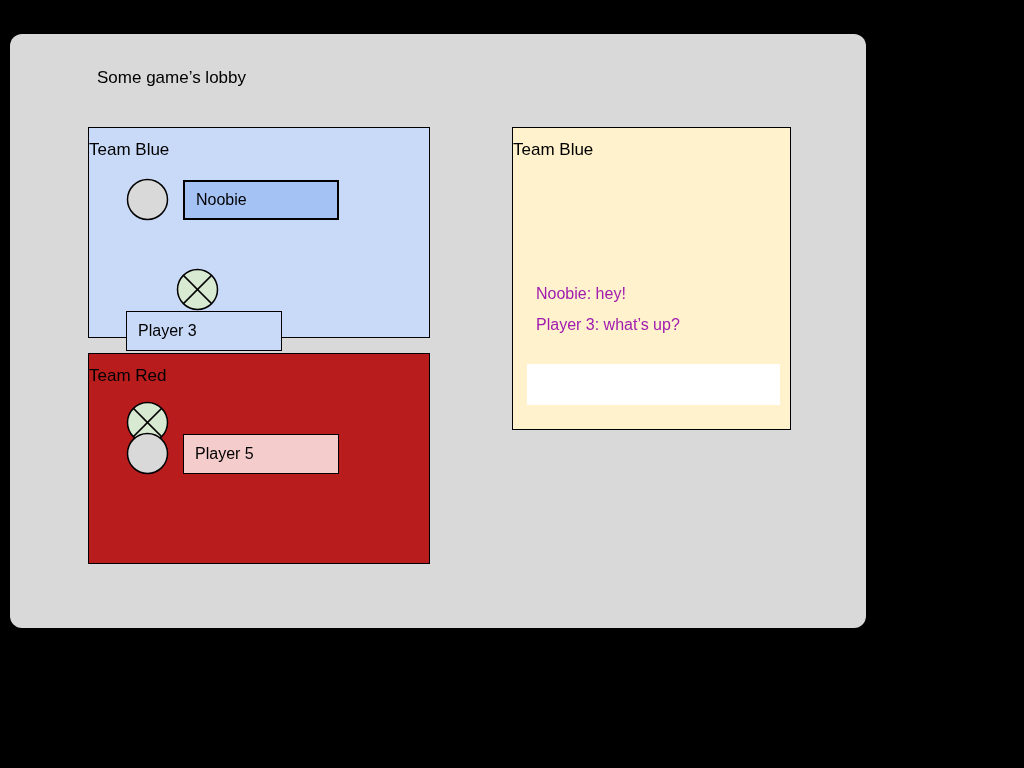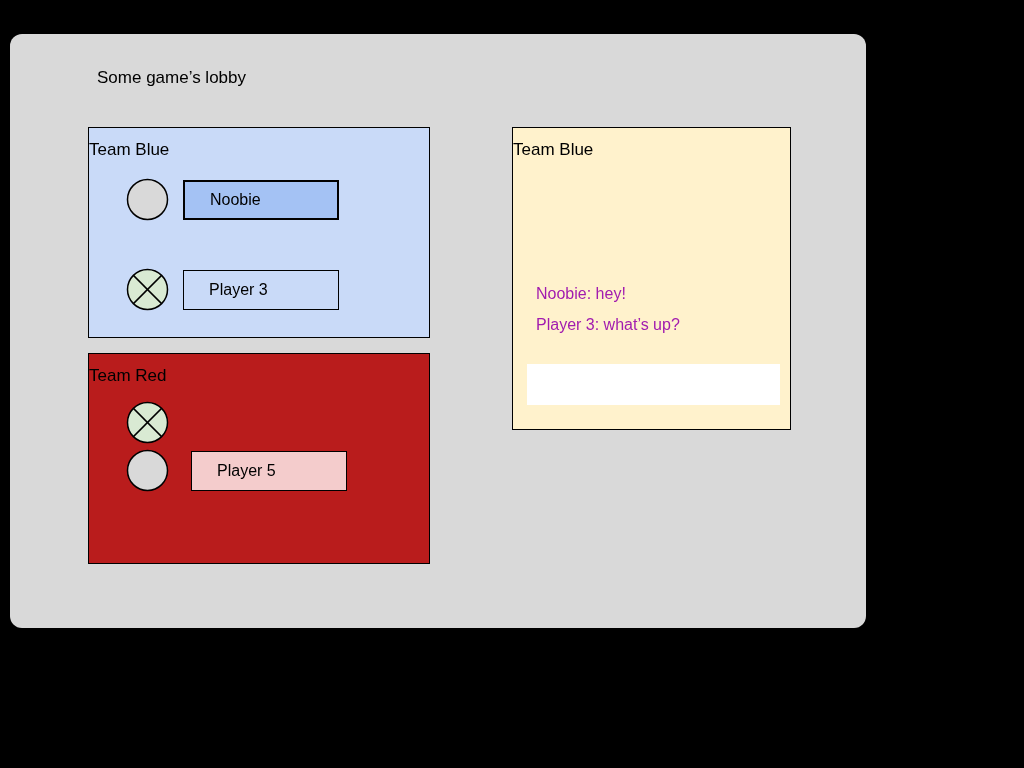"Noobie" .player-slot { padding-left: 25px -> 11px }
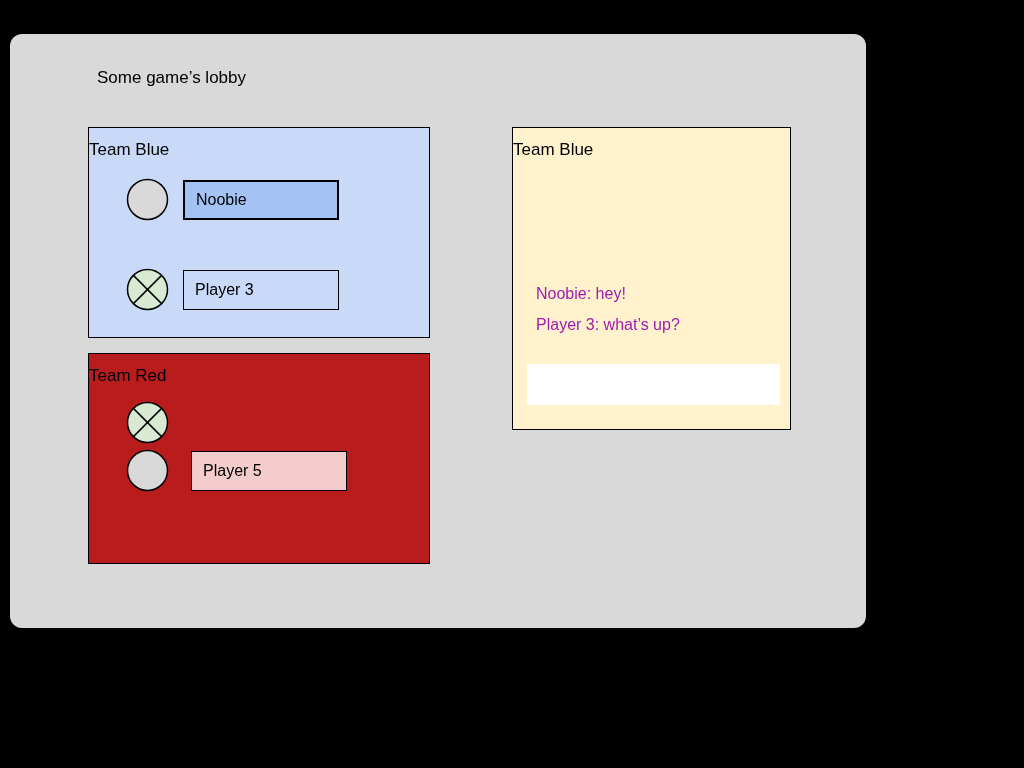"Player 3" .row-2 { flex-direction: none -> column }
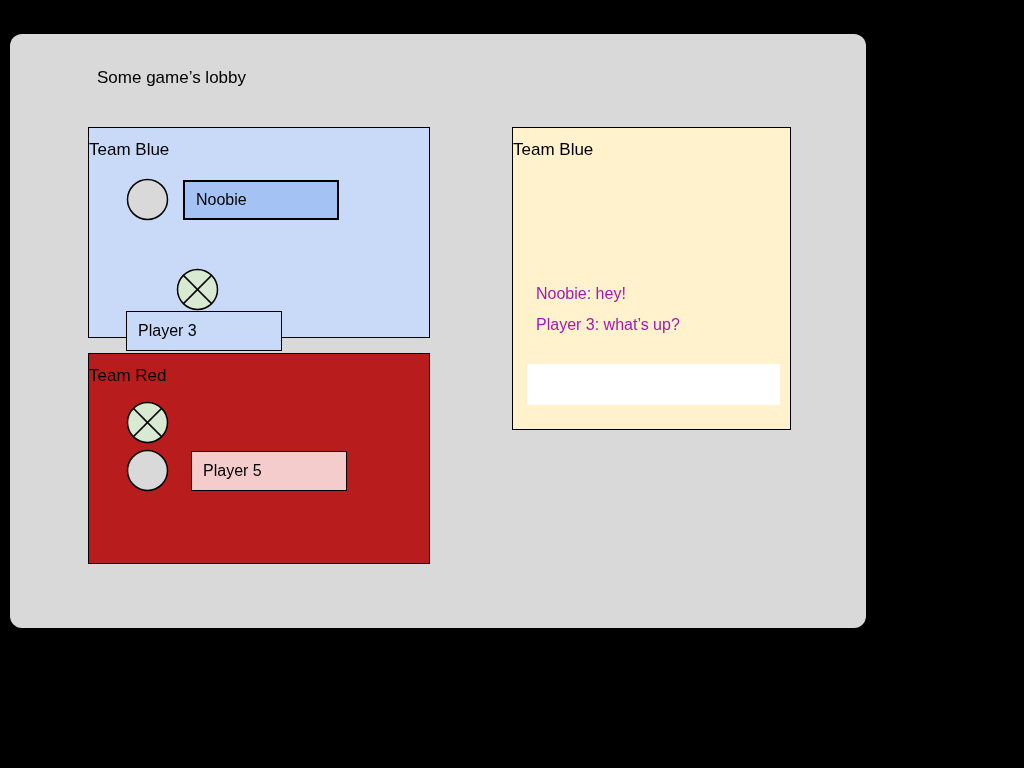"Player 5" .team-red .row-1 { gap: 8px -> none; top: 95px -> 78px }
